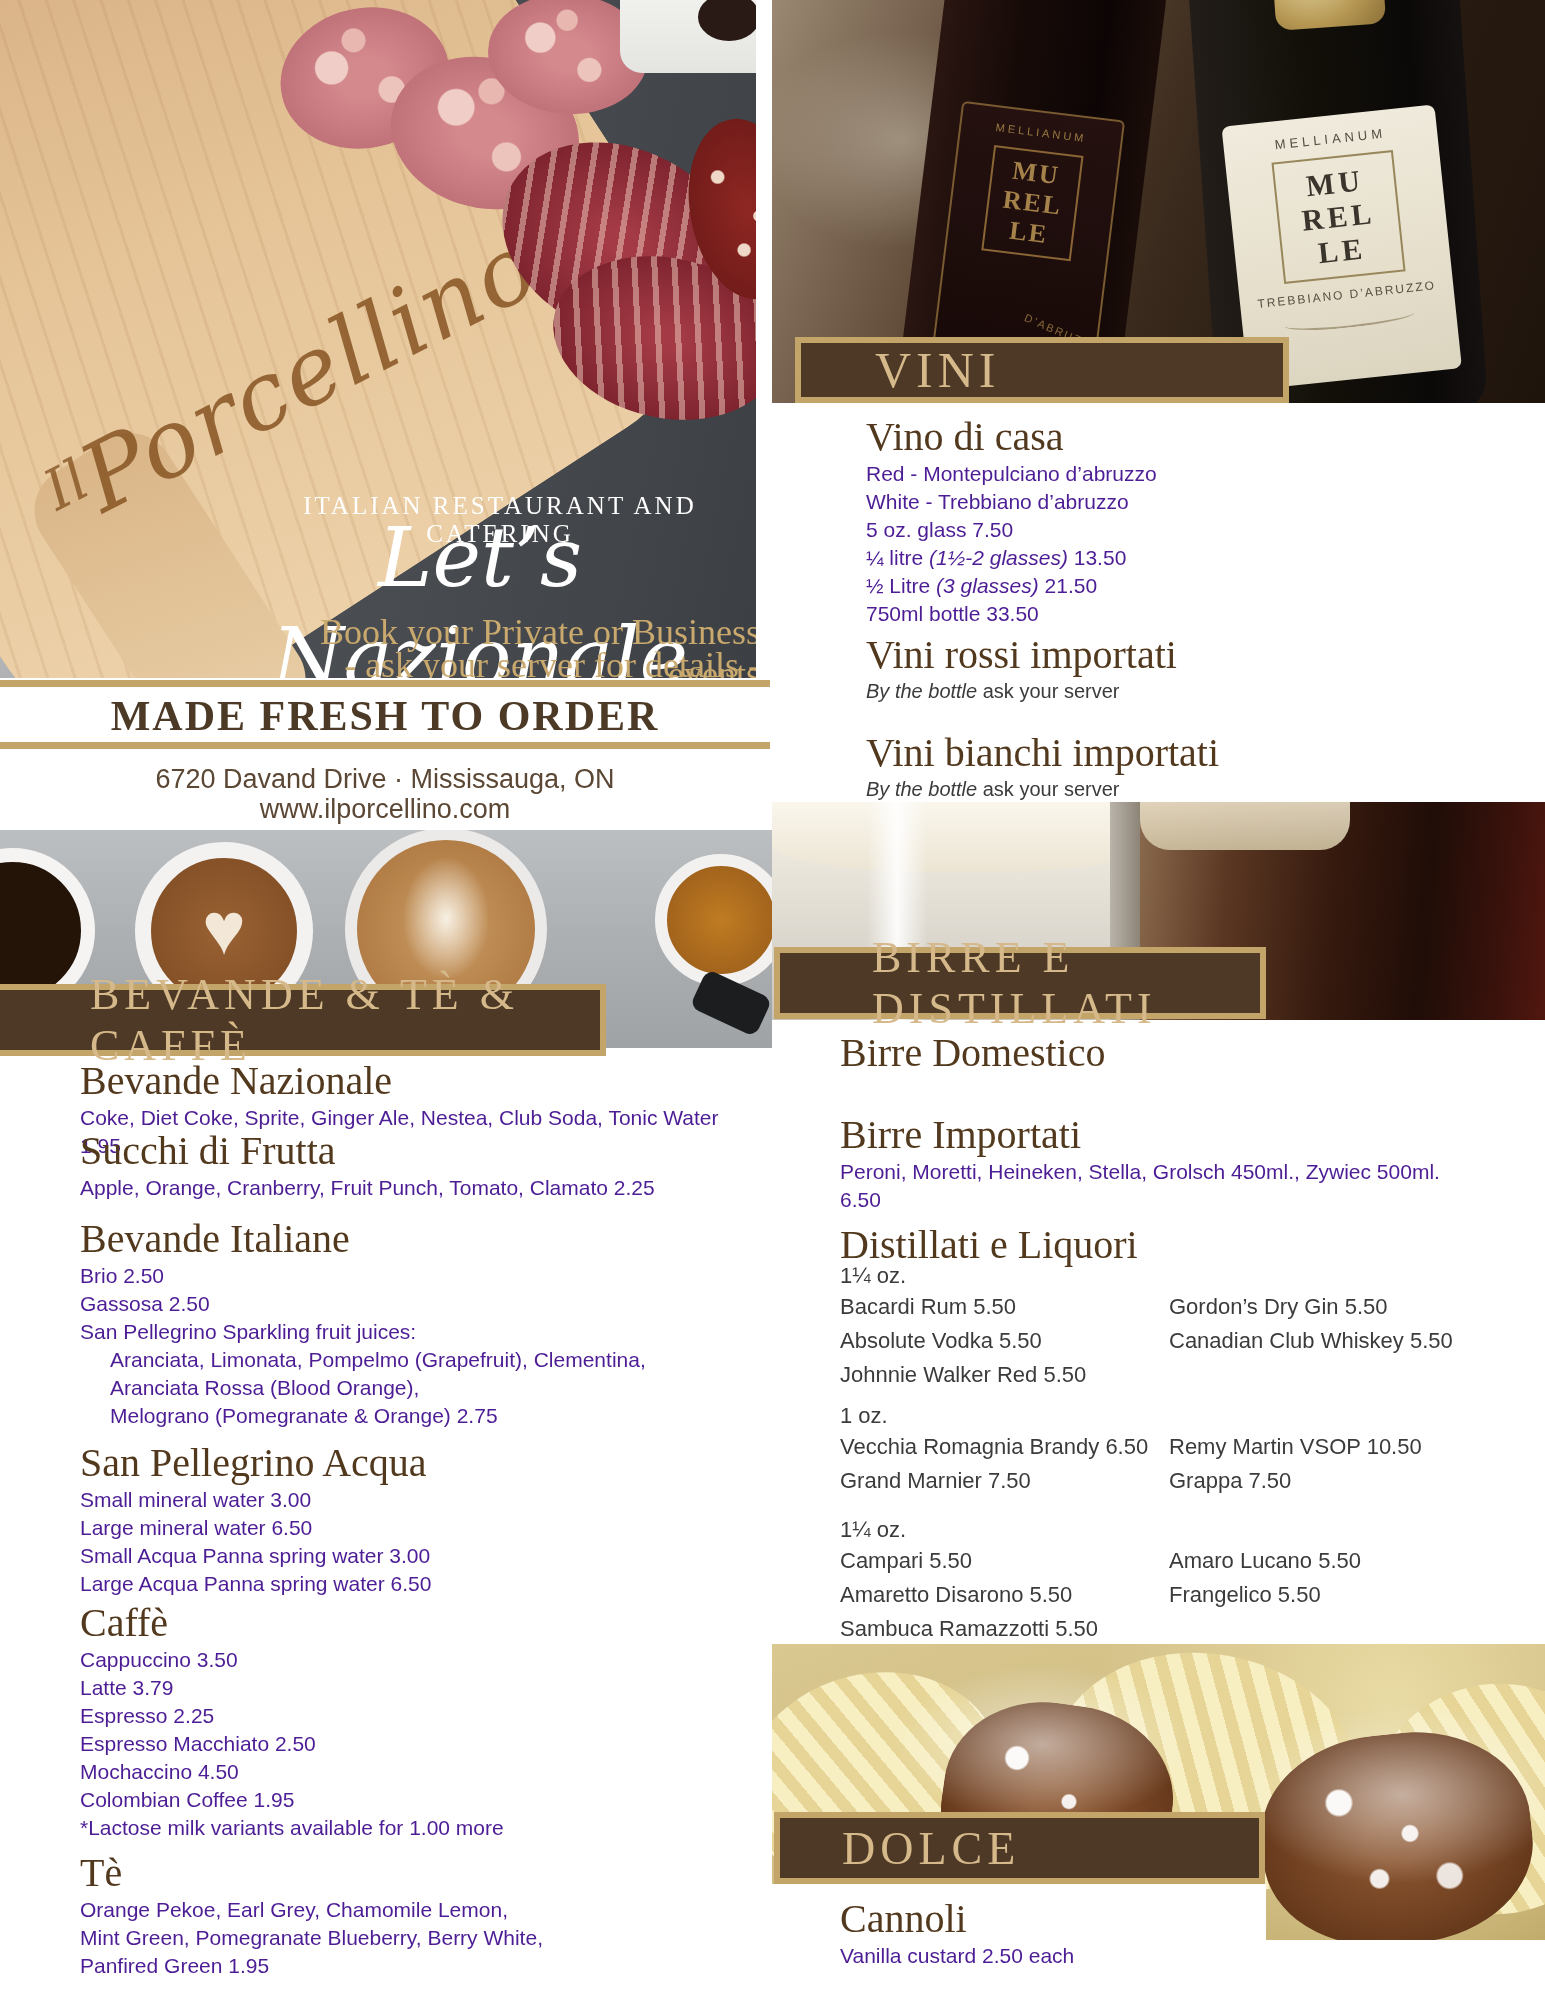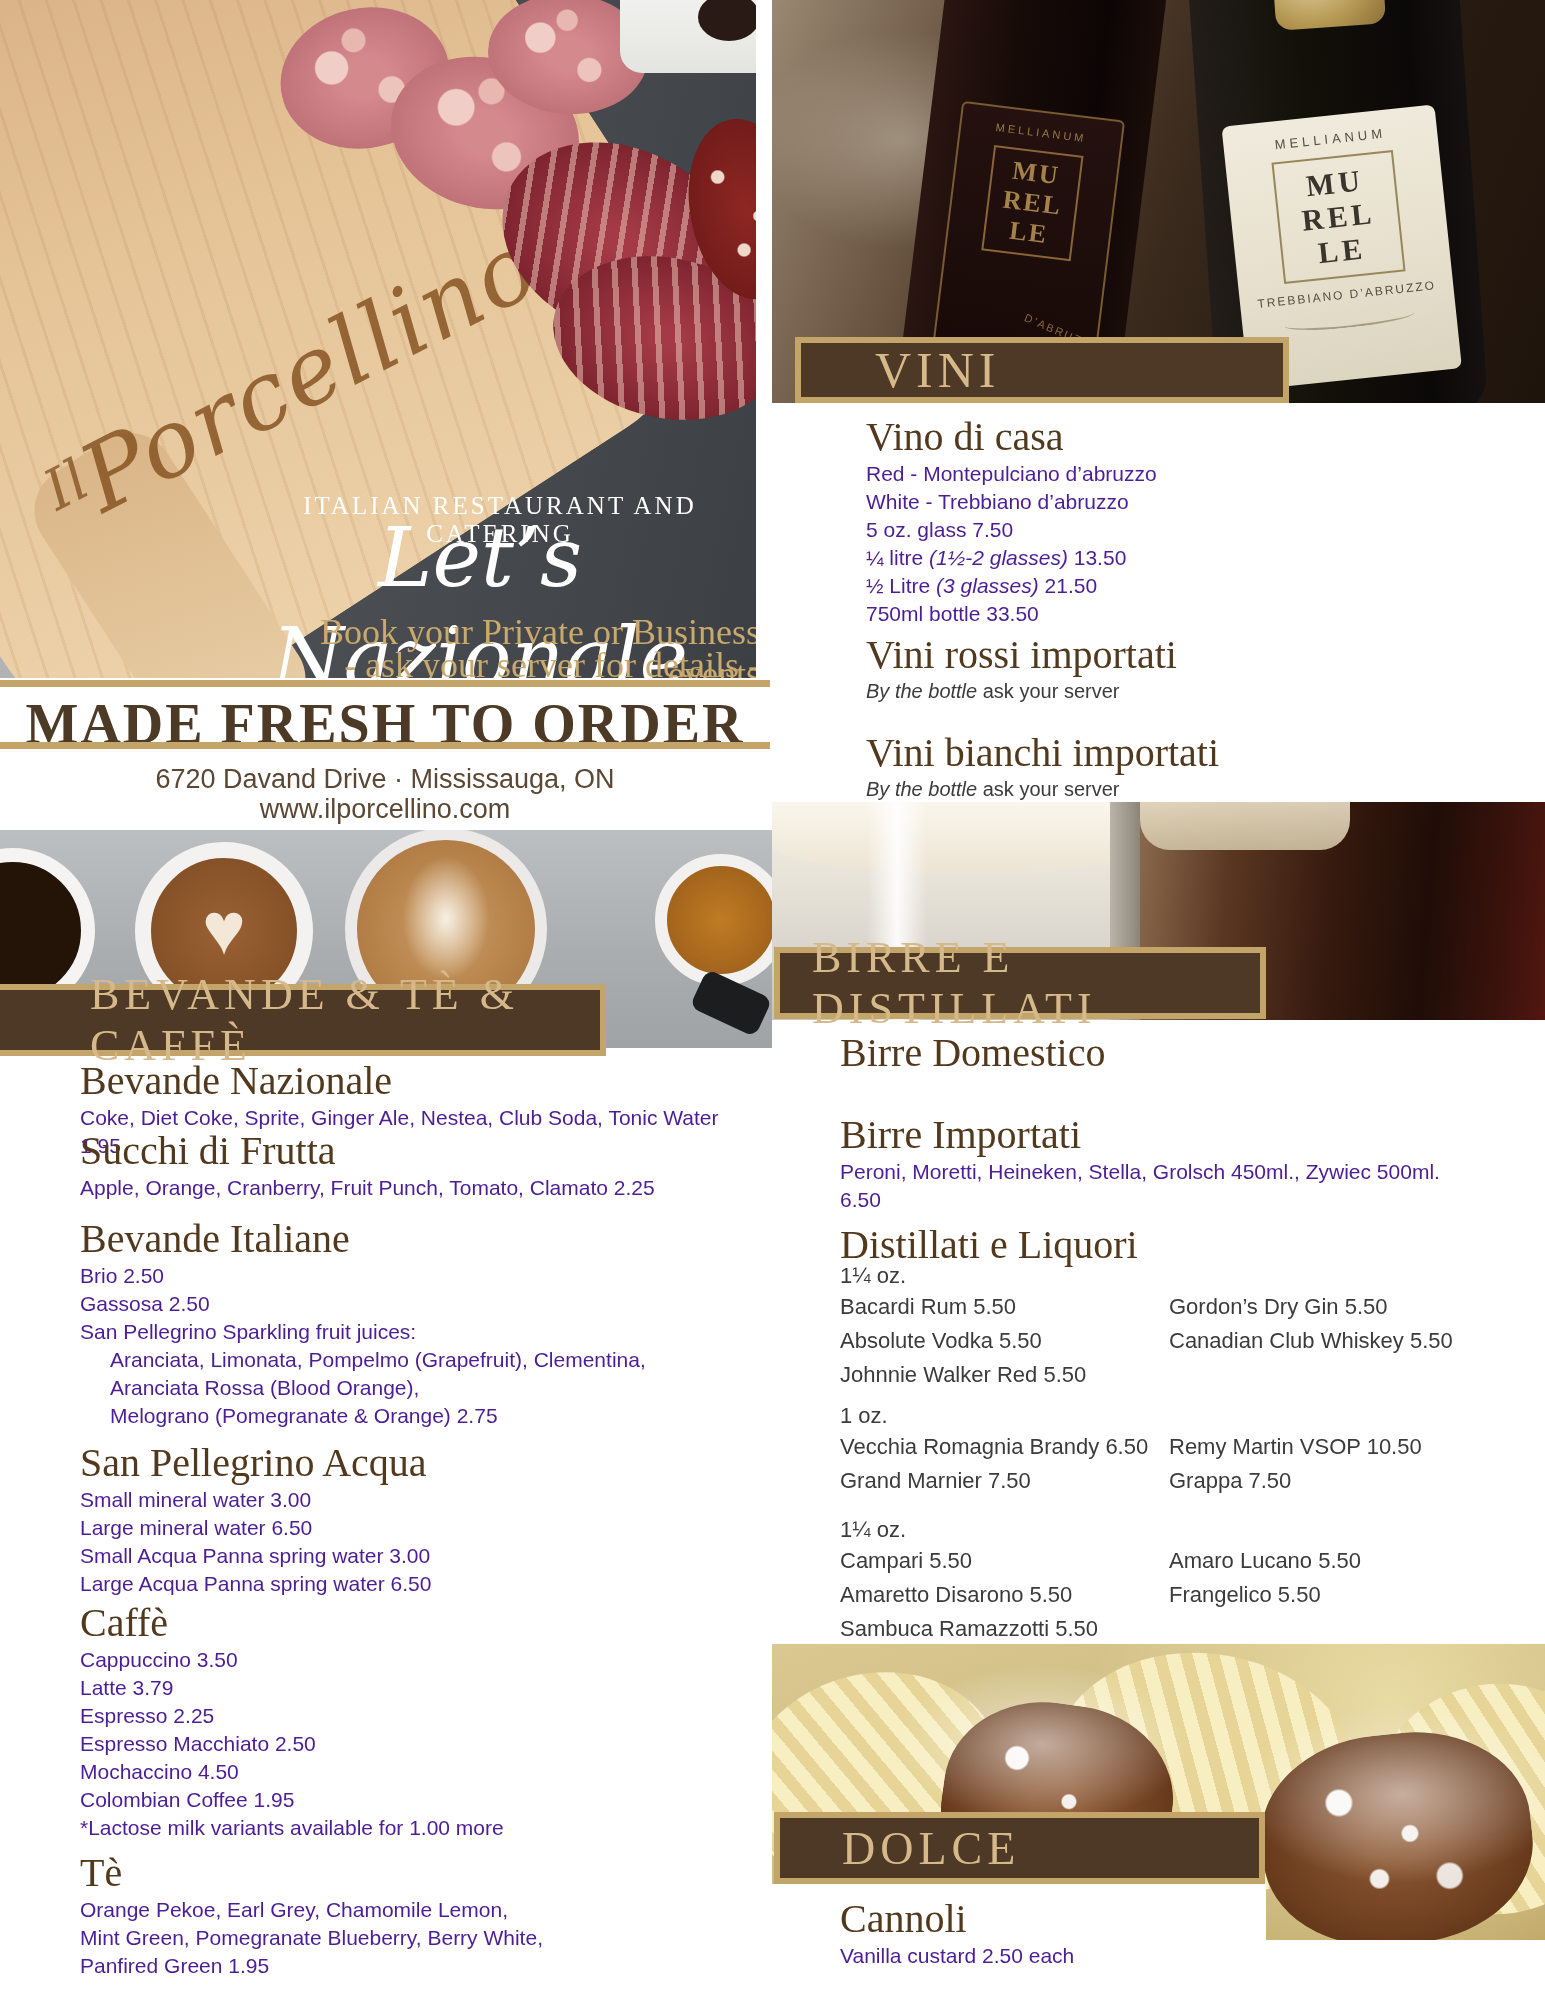"MADE FRESH TO ORDER" .made { font-size: 56px -> 42px }
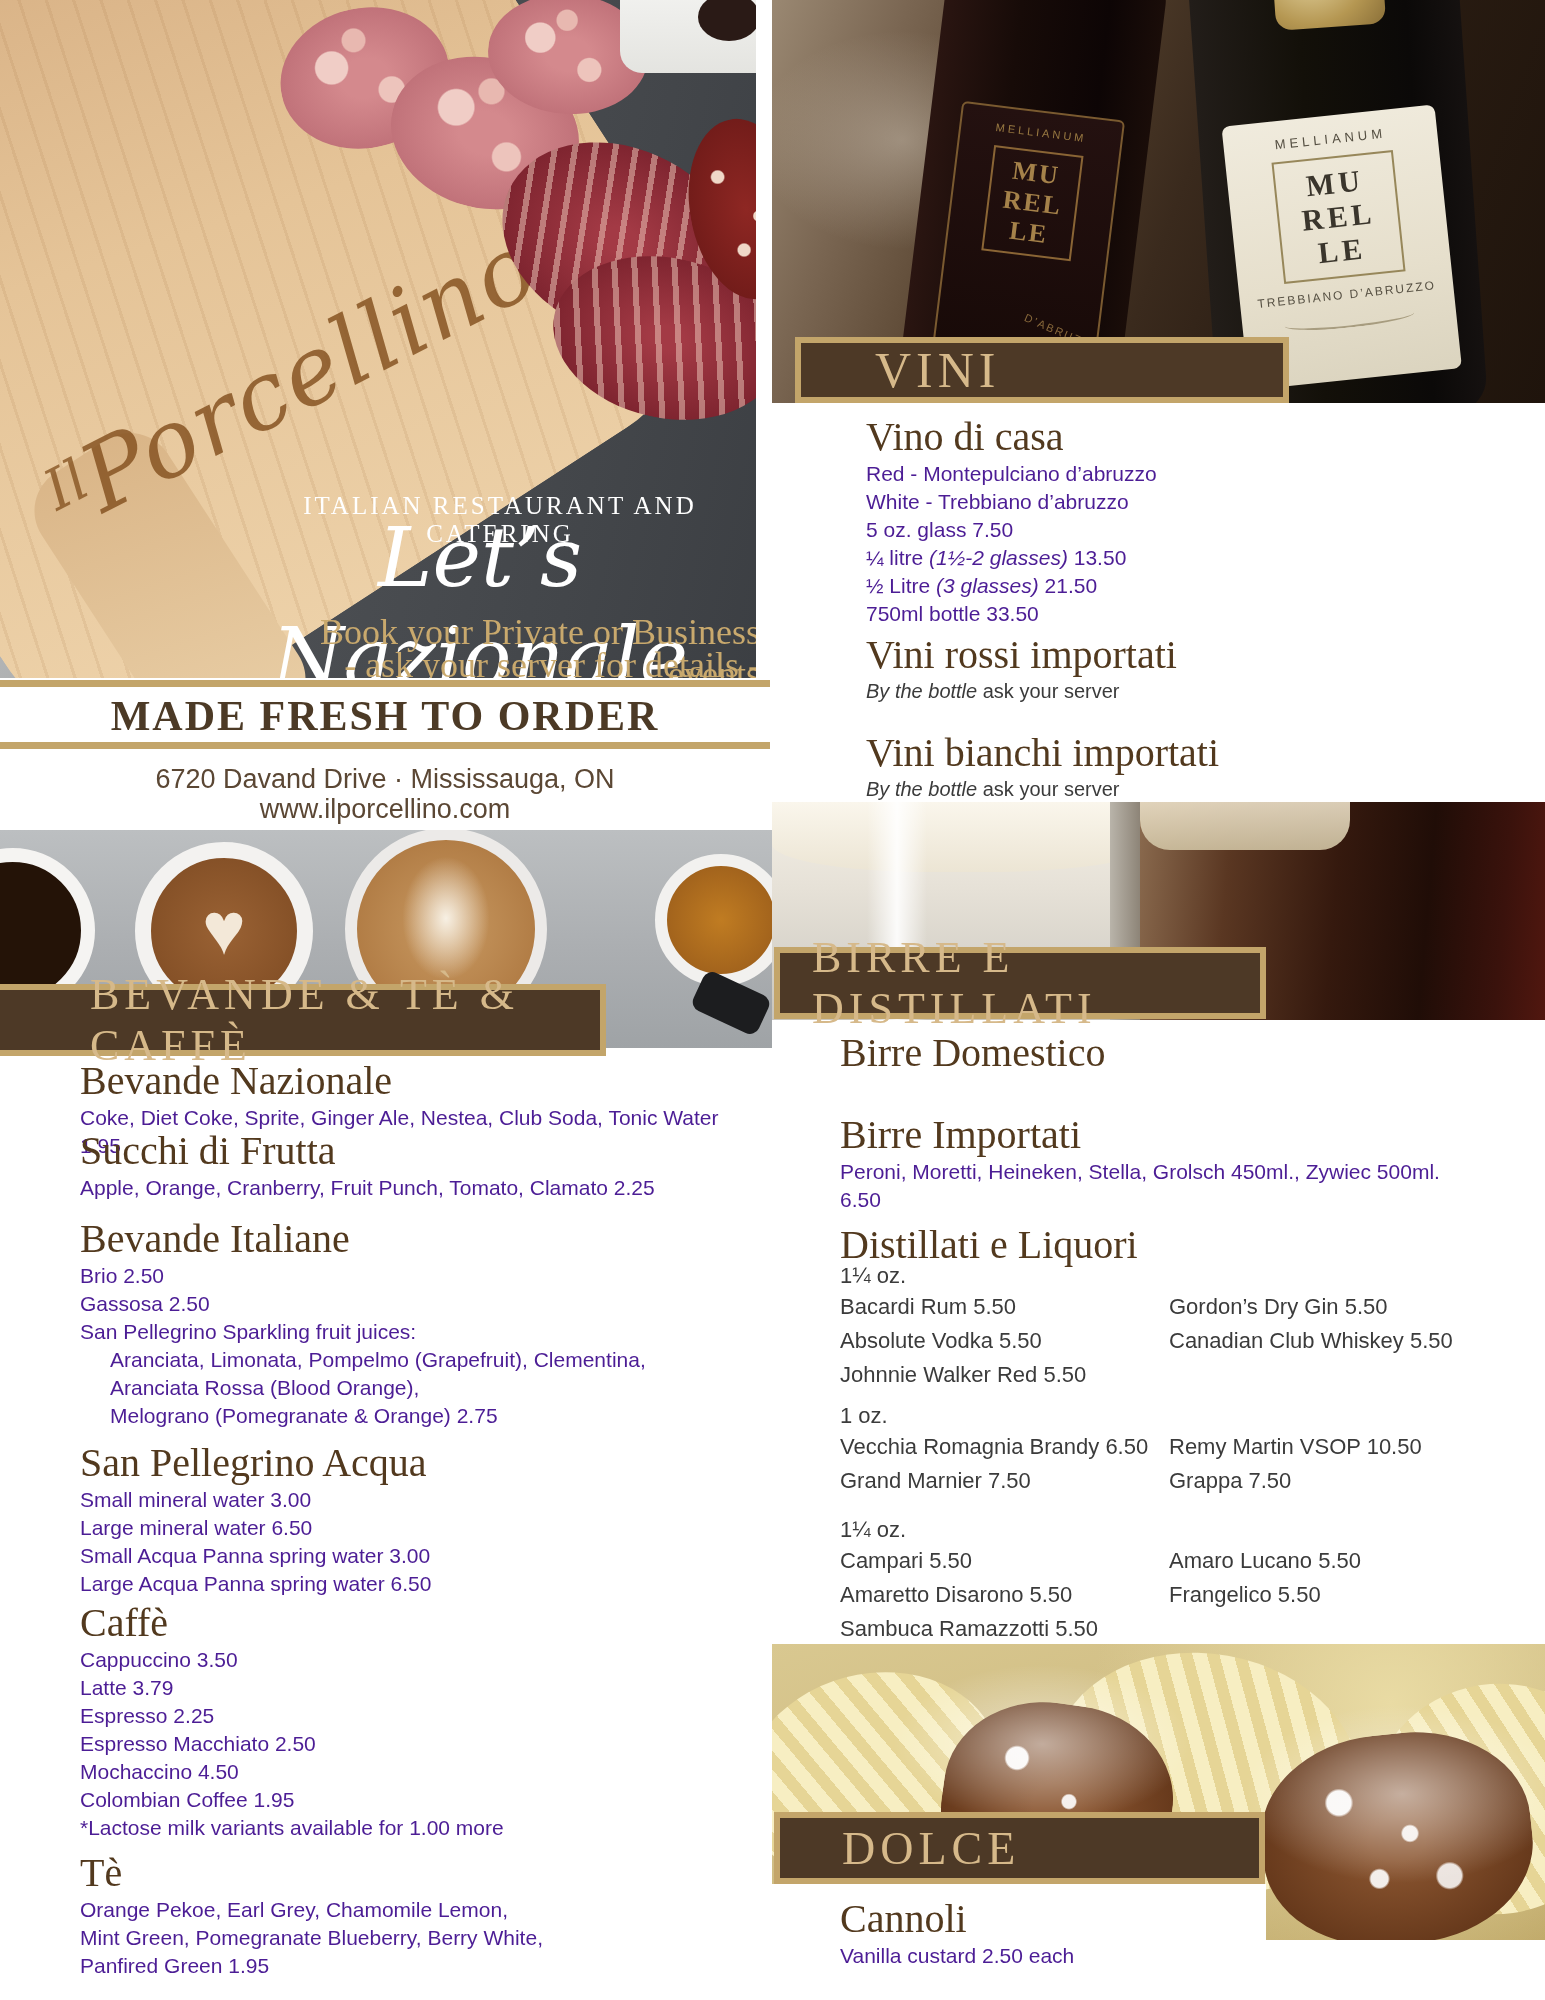"BIRRE E DISTILLATI" span.bt { padding-left: 32px -> 92px }
